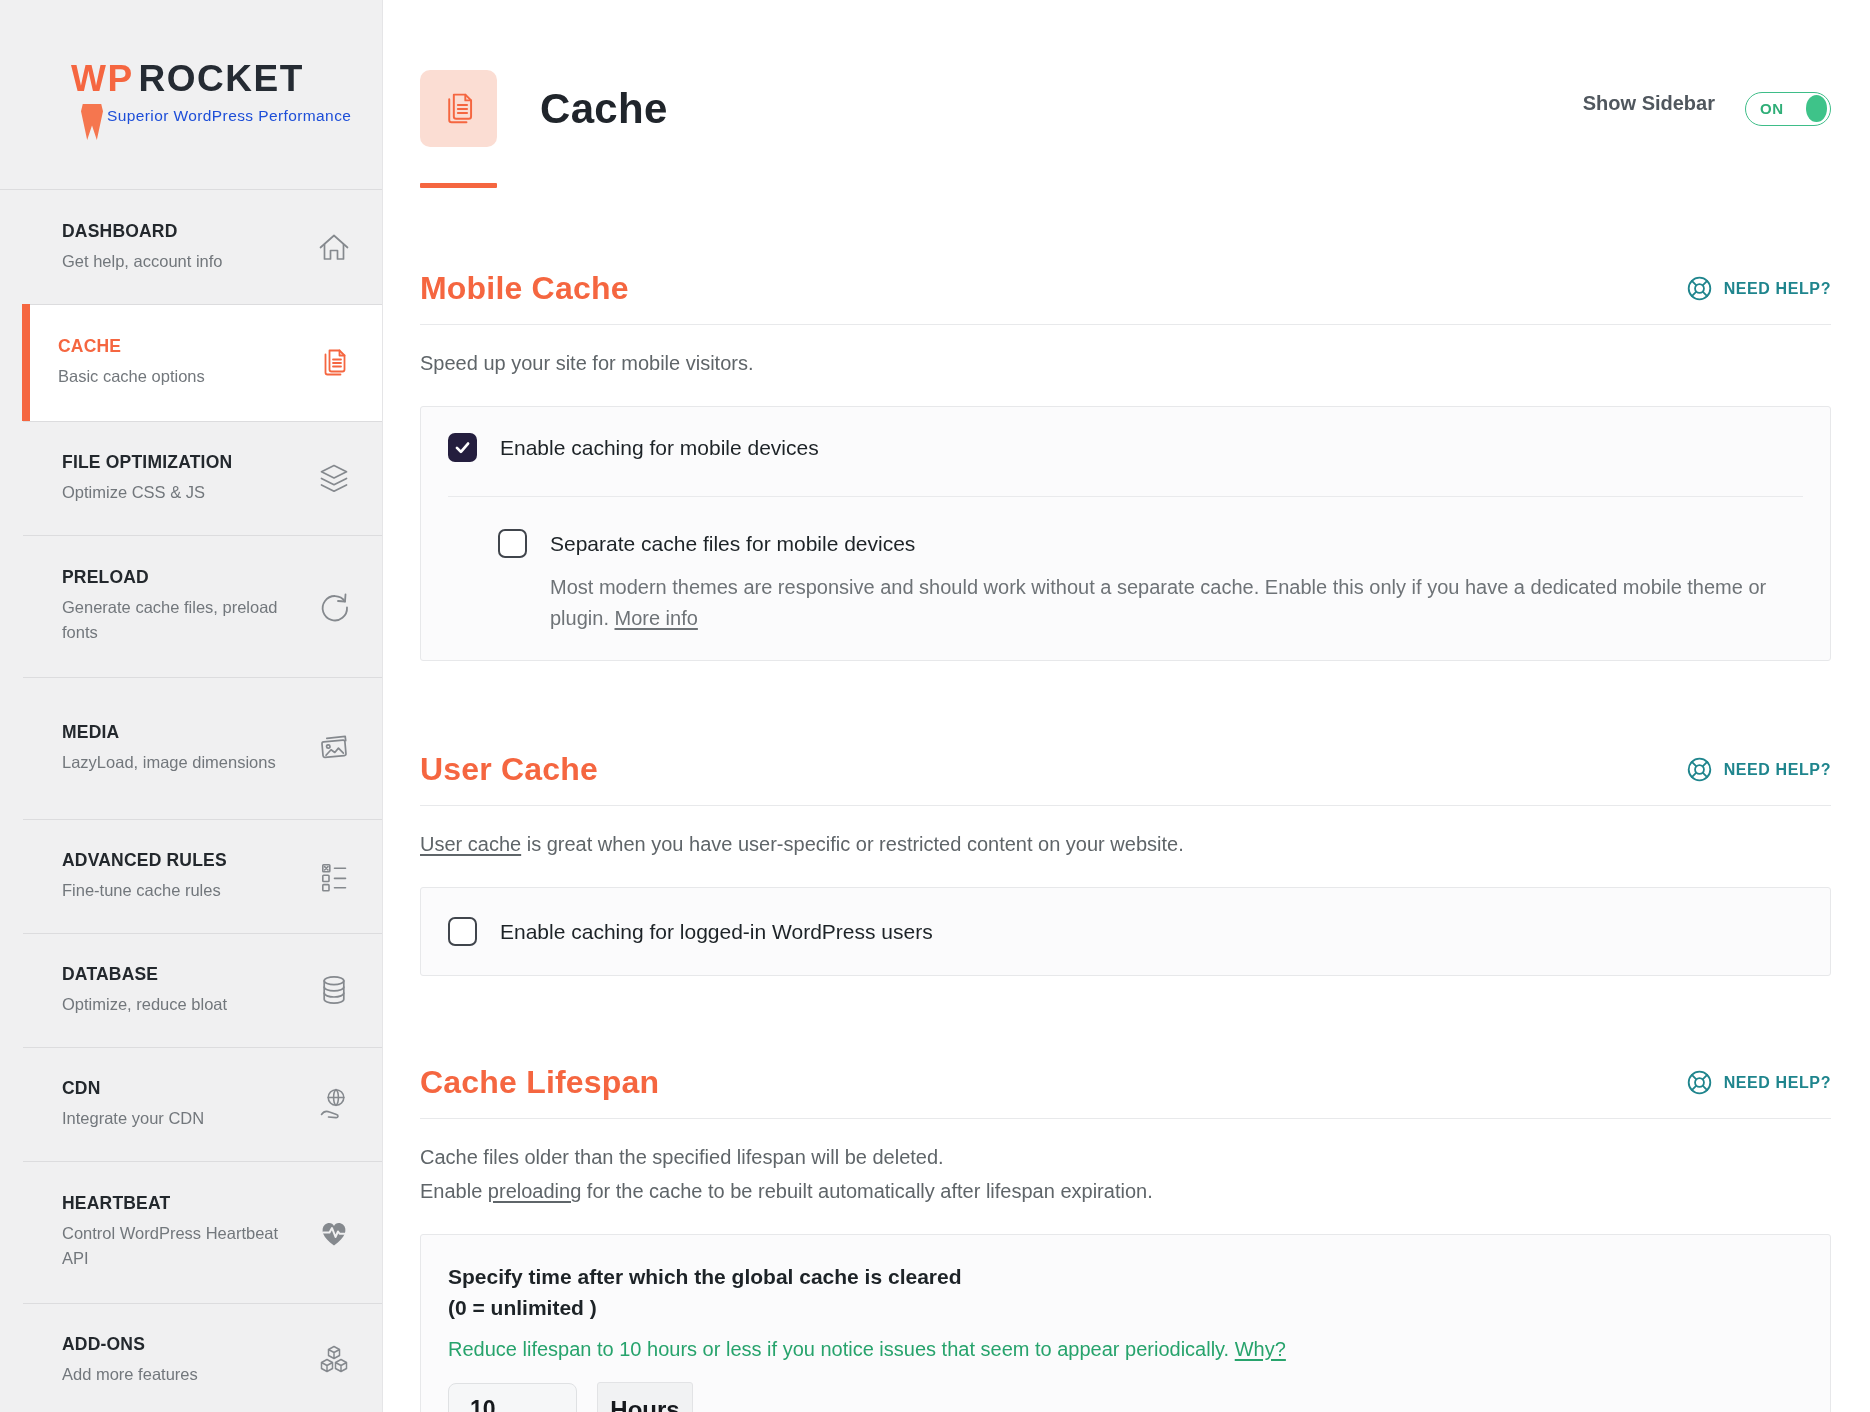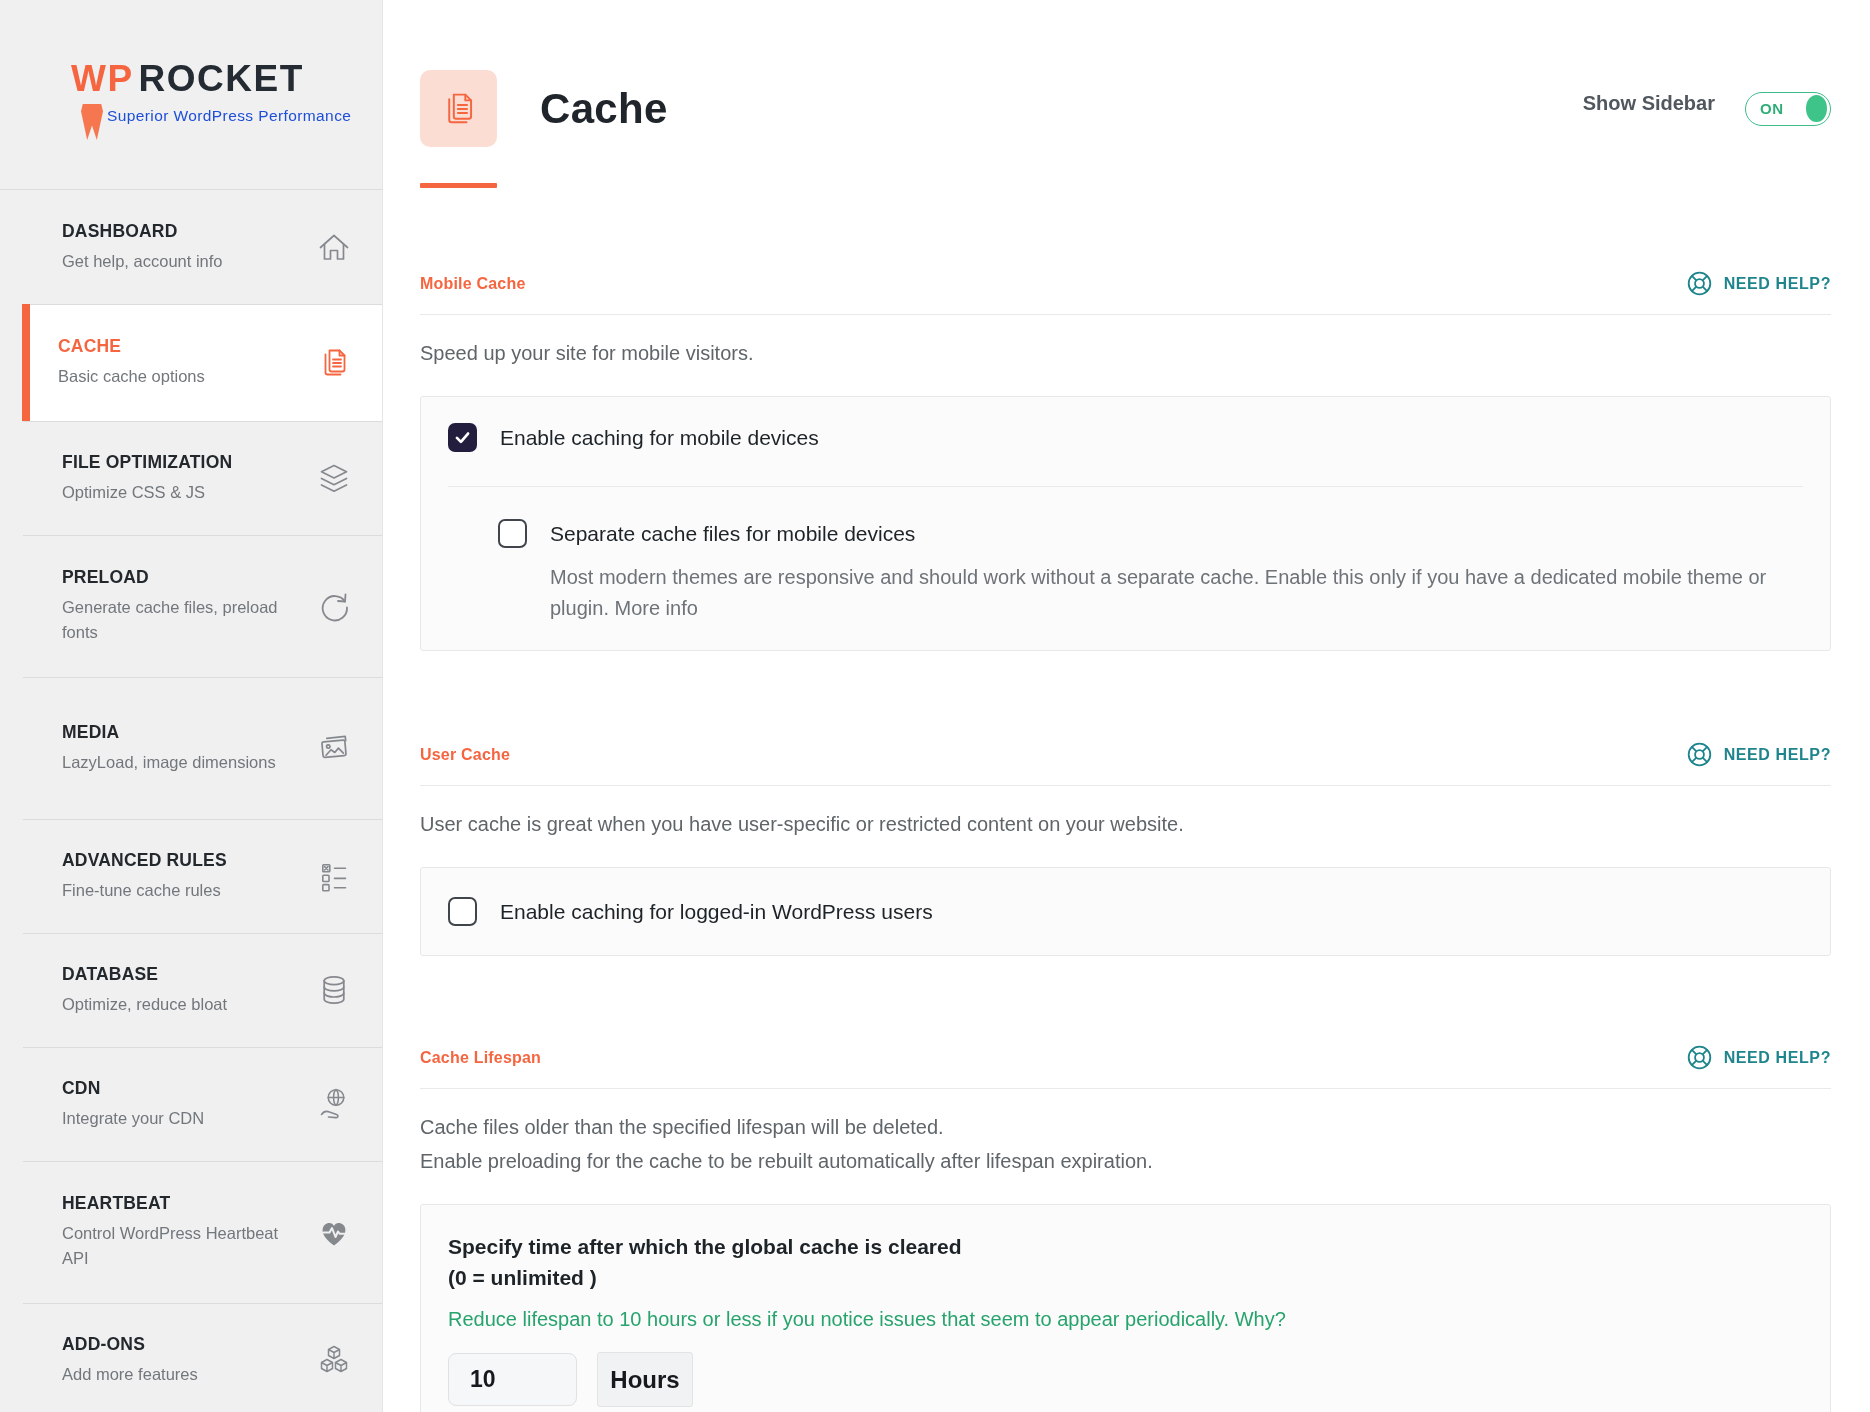"Mobile Cache" .section-title { font-size: 16px -> 32px }
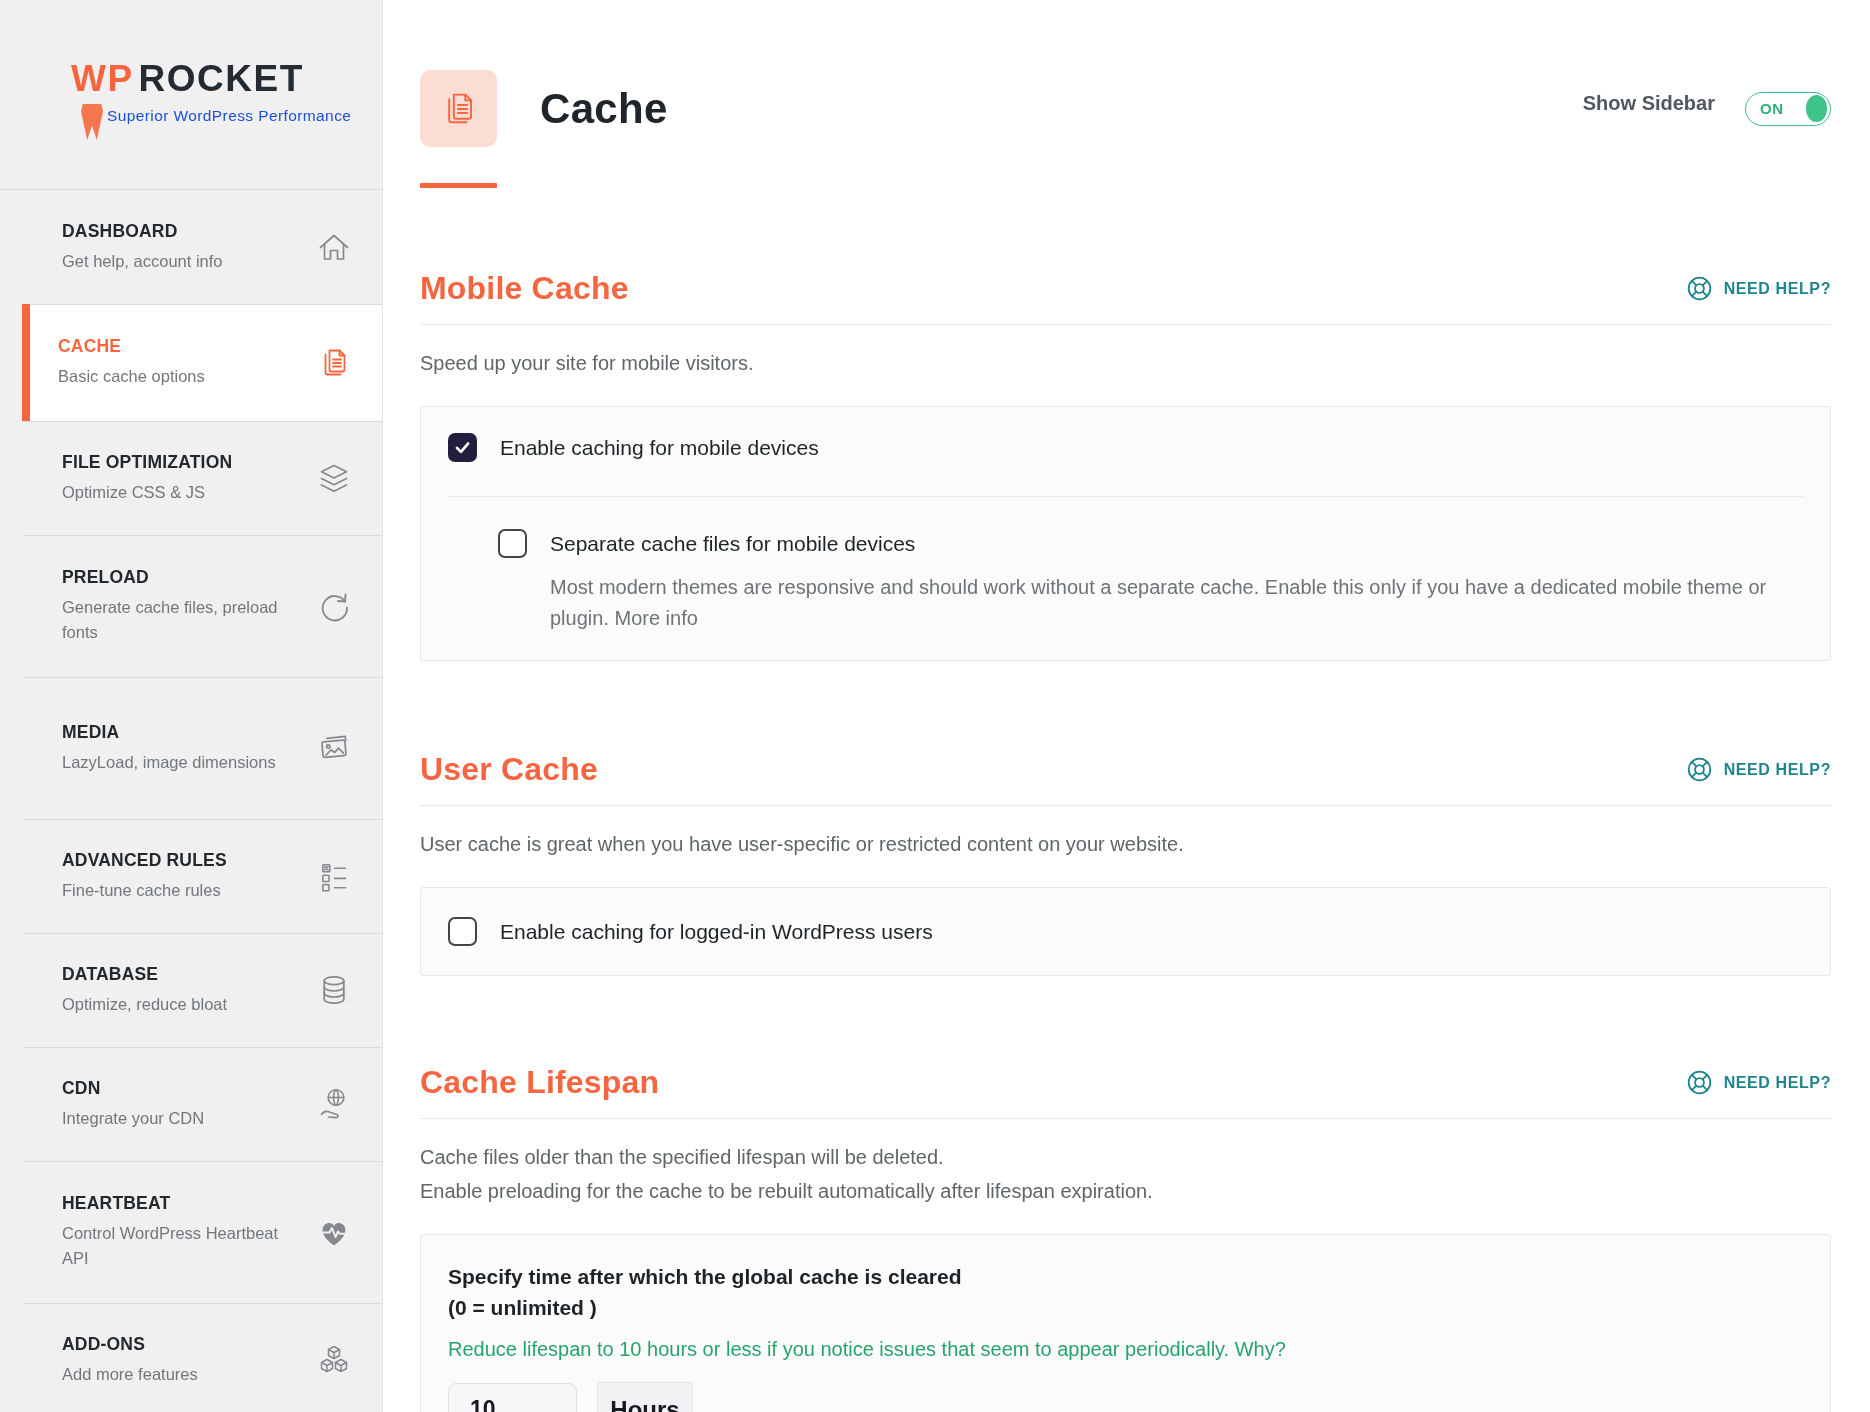"More info" .inline-link { text-decoration: none -> underline }
